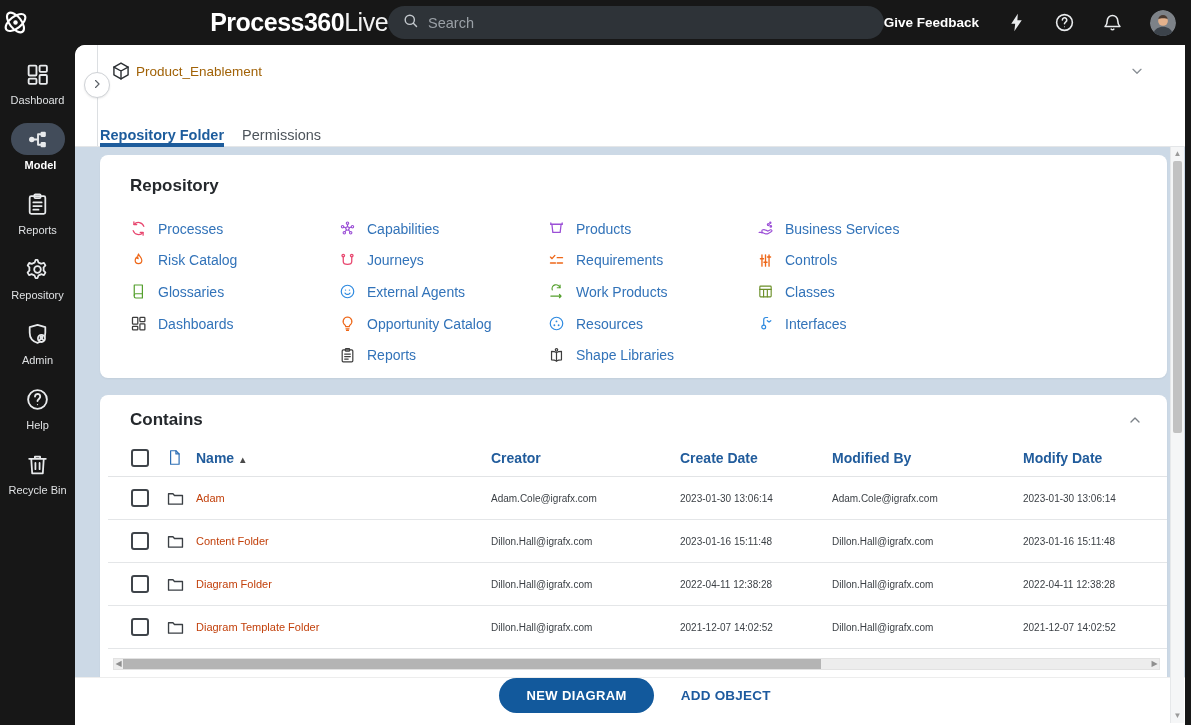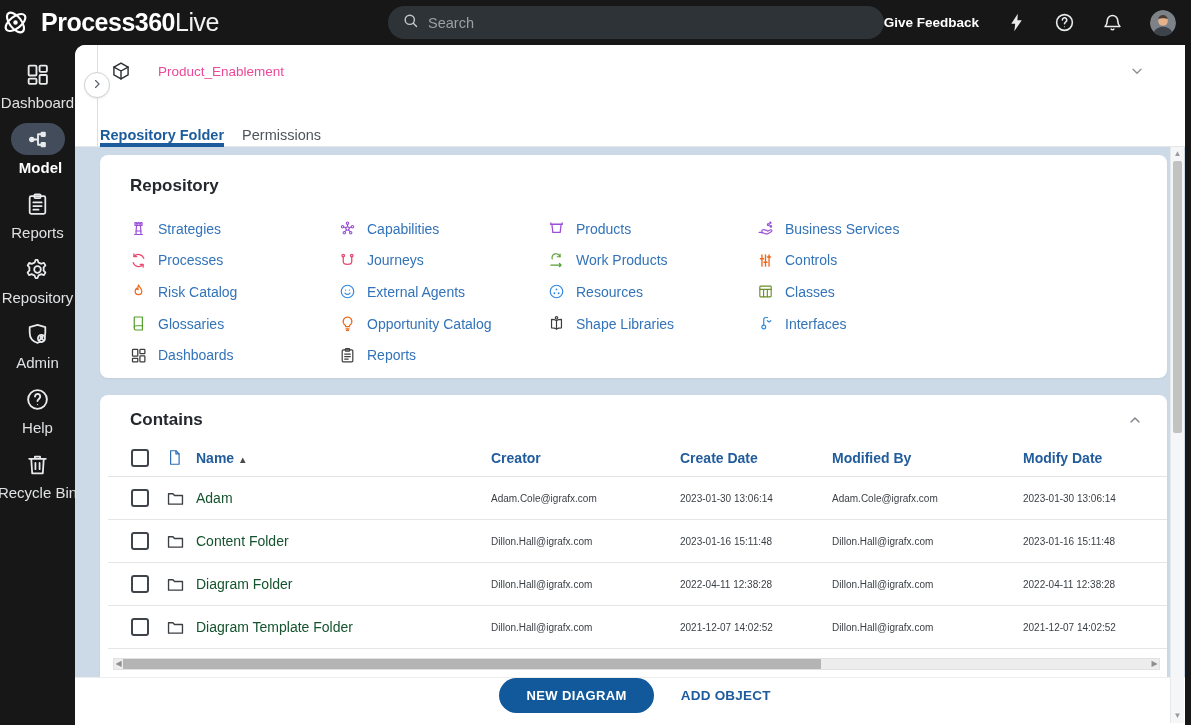"Process360Live" .logo-wrap { justify-content: none -> space-between }
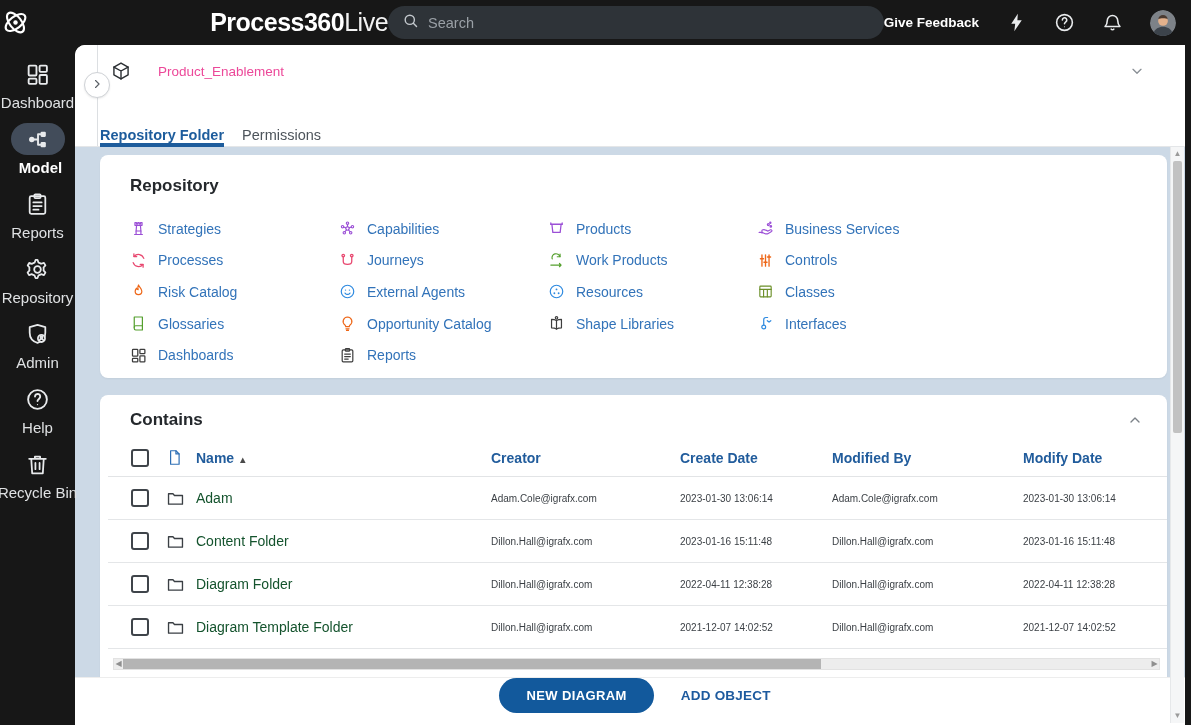"Product_Enablement" .title-row { color: #ec4899 -> #a16207; gap: 27px -> 5px }
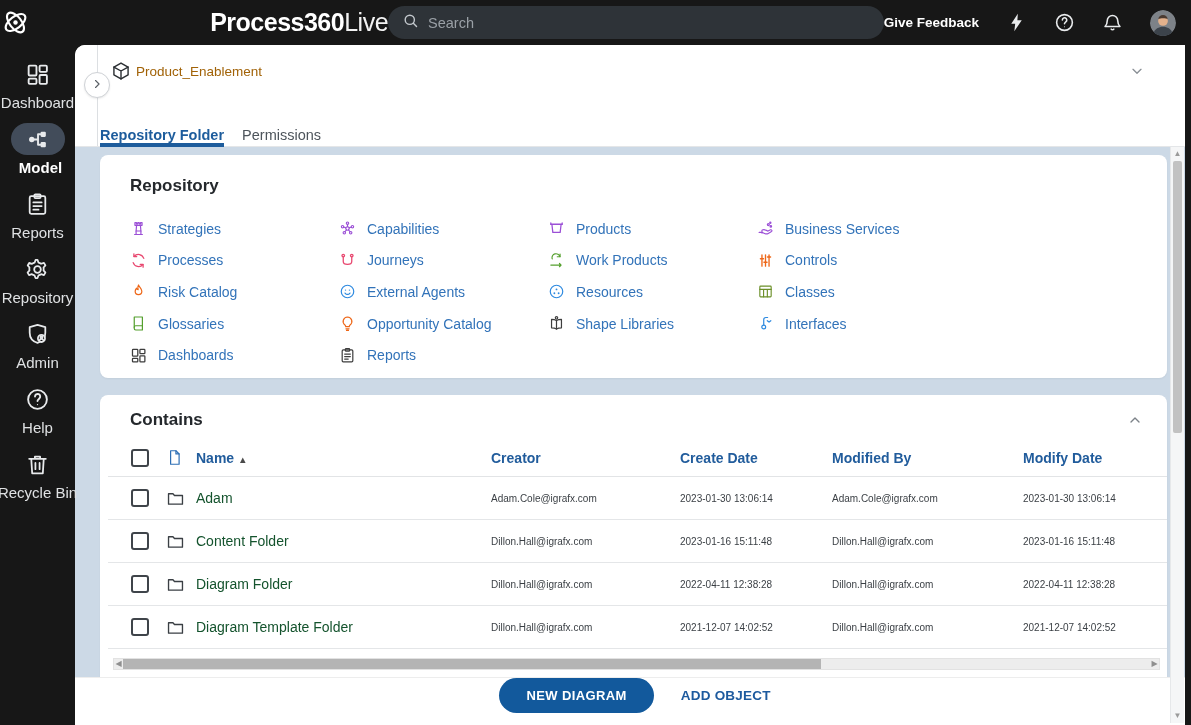"Dashboard" .side-label { font-size: 15px -> 11px }
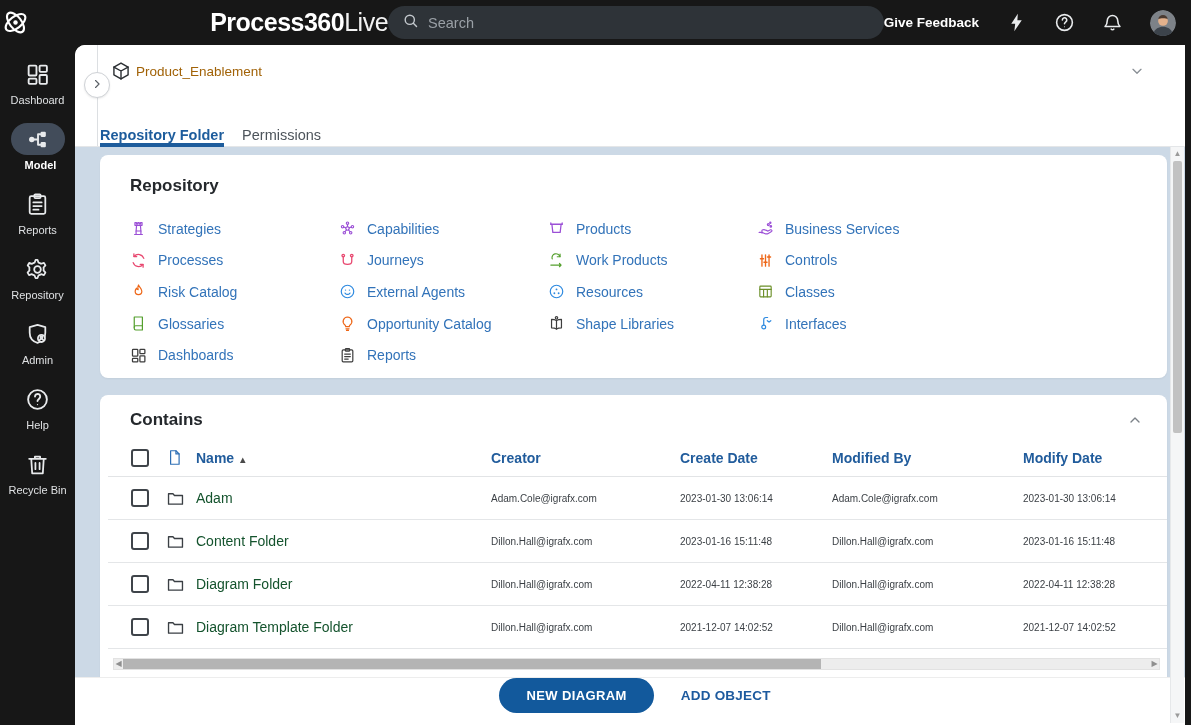"Strategies" a.rep-link { html: <a> <span> <svg> <path></path> <path></path> <path></path> </svg> </span> <span>Strategies</span> </a> -> none }
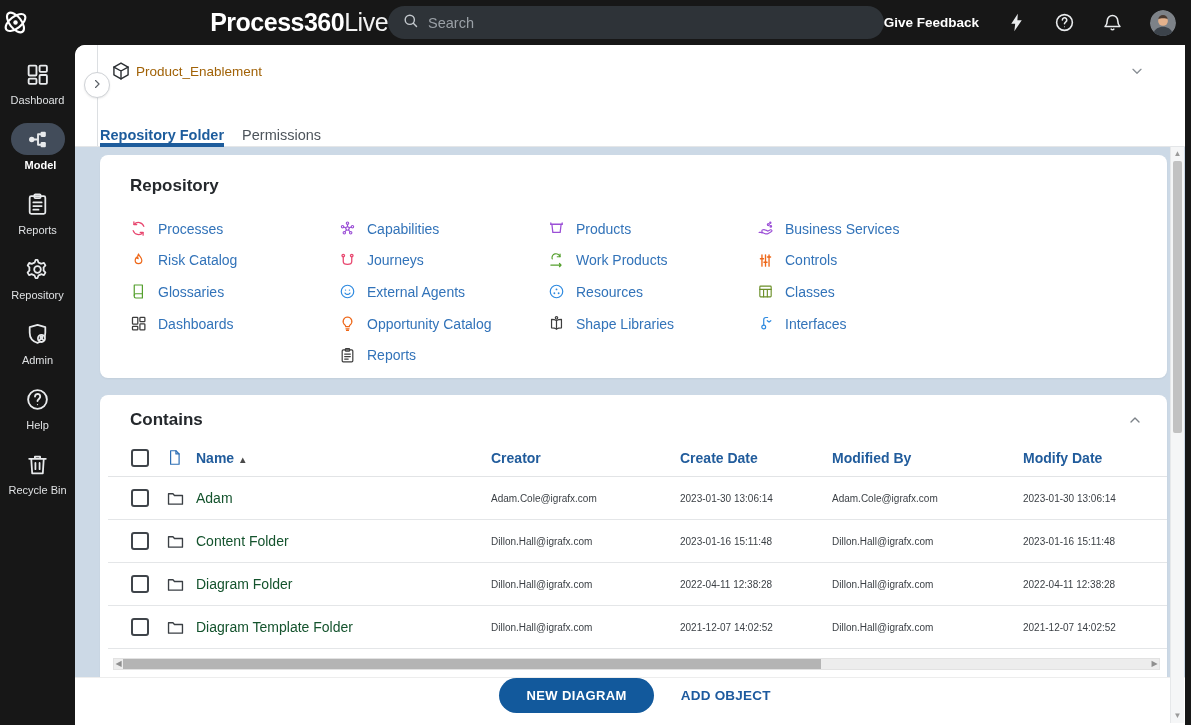"Requirements" a.rep-link { html: none -> <a> <span> <svg> <path></path> <path></path> <path></path> <path></path> </svg> </span> <span>Requirements</span> </a> }
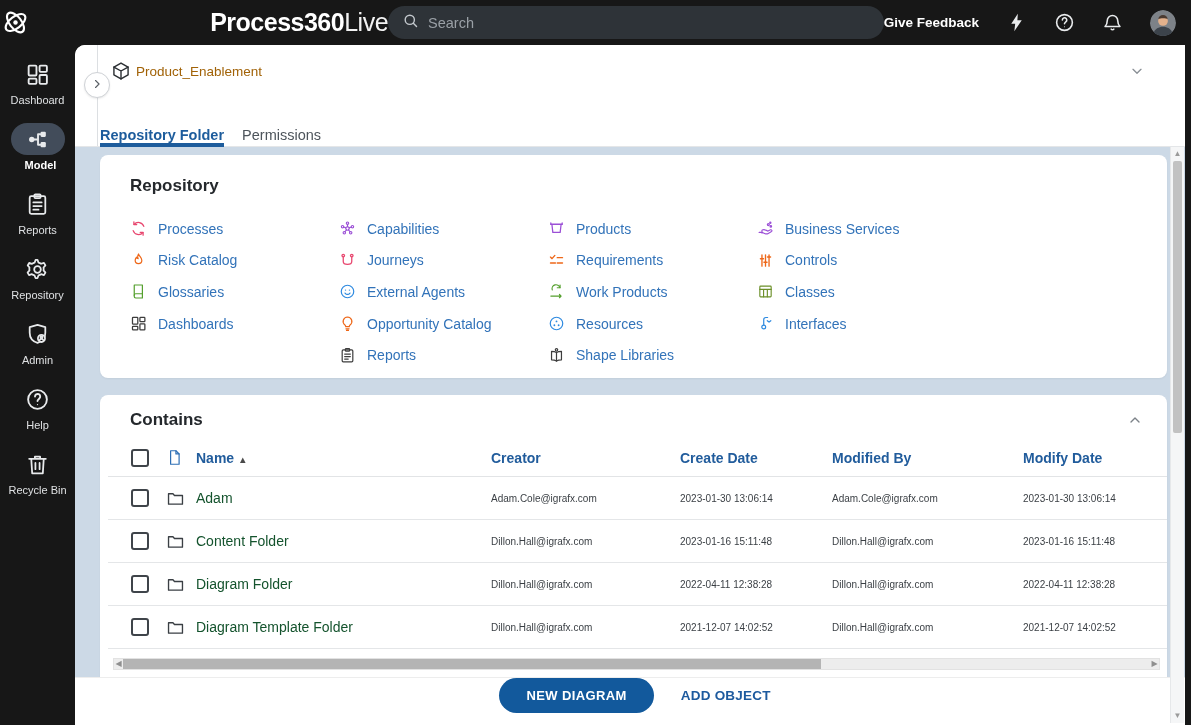"Adam" .name-link { color: #14532d -> #c2410c; font-size: 14px -> 11px }
